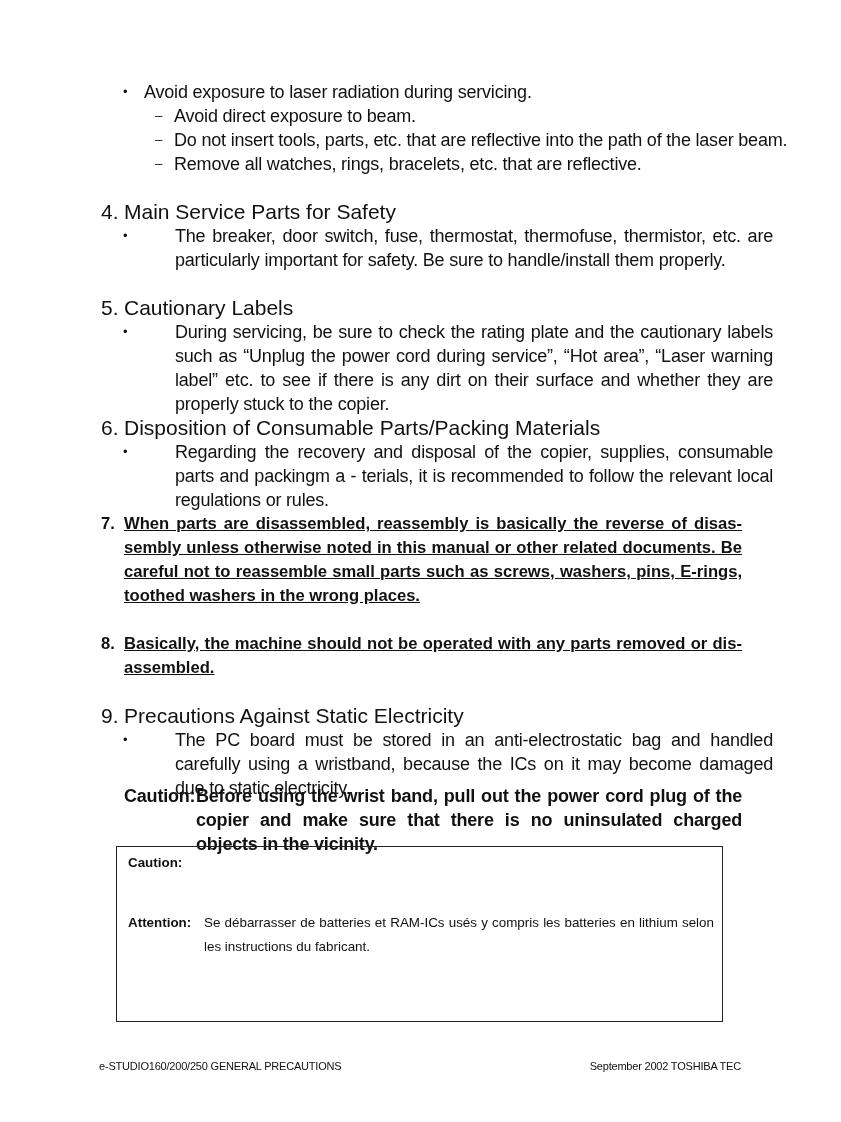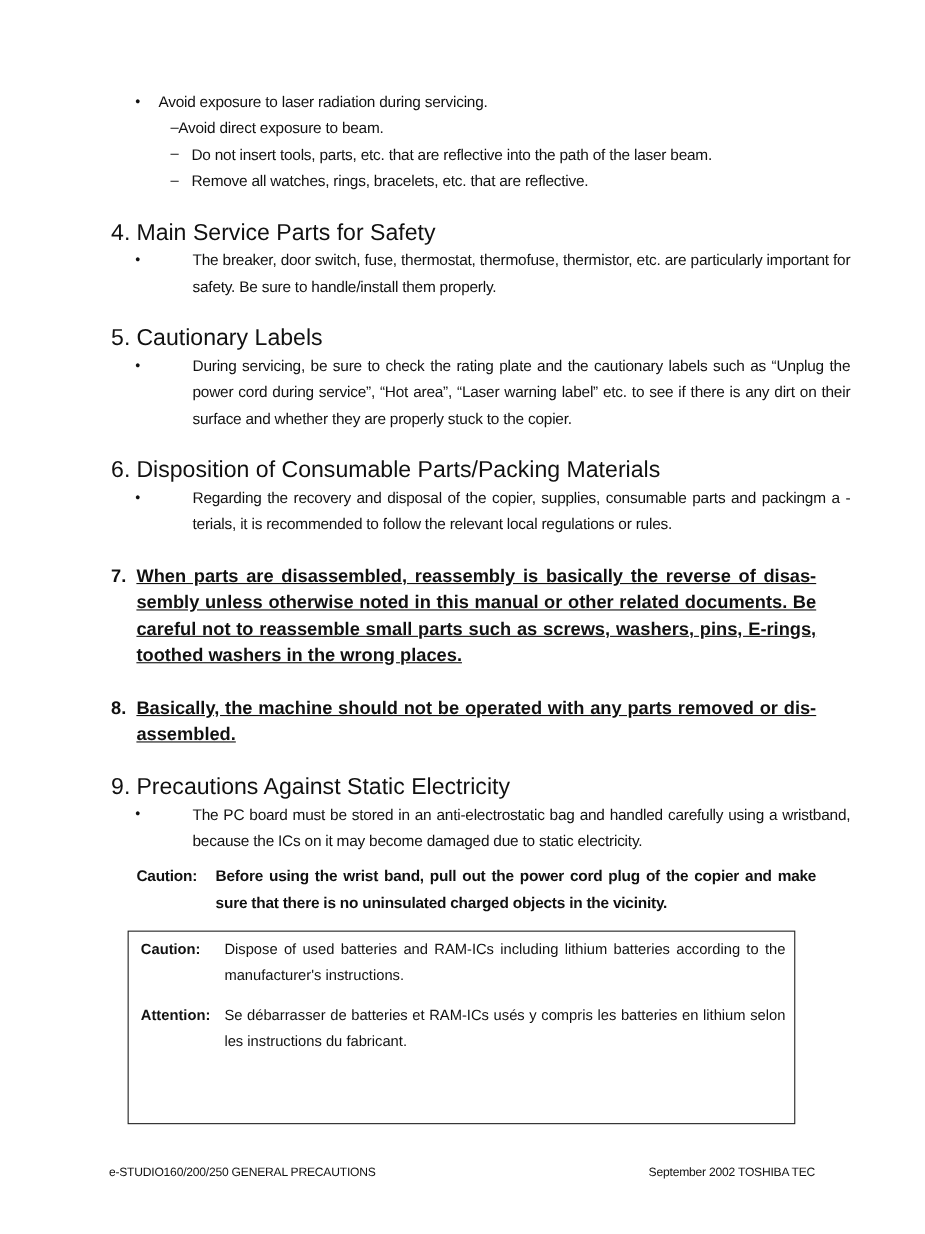"Avoid exposure to laser radiation" .body-text { font-size: 14px -> 18px }
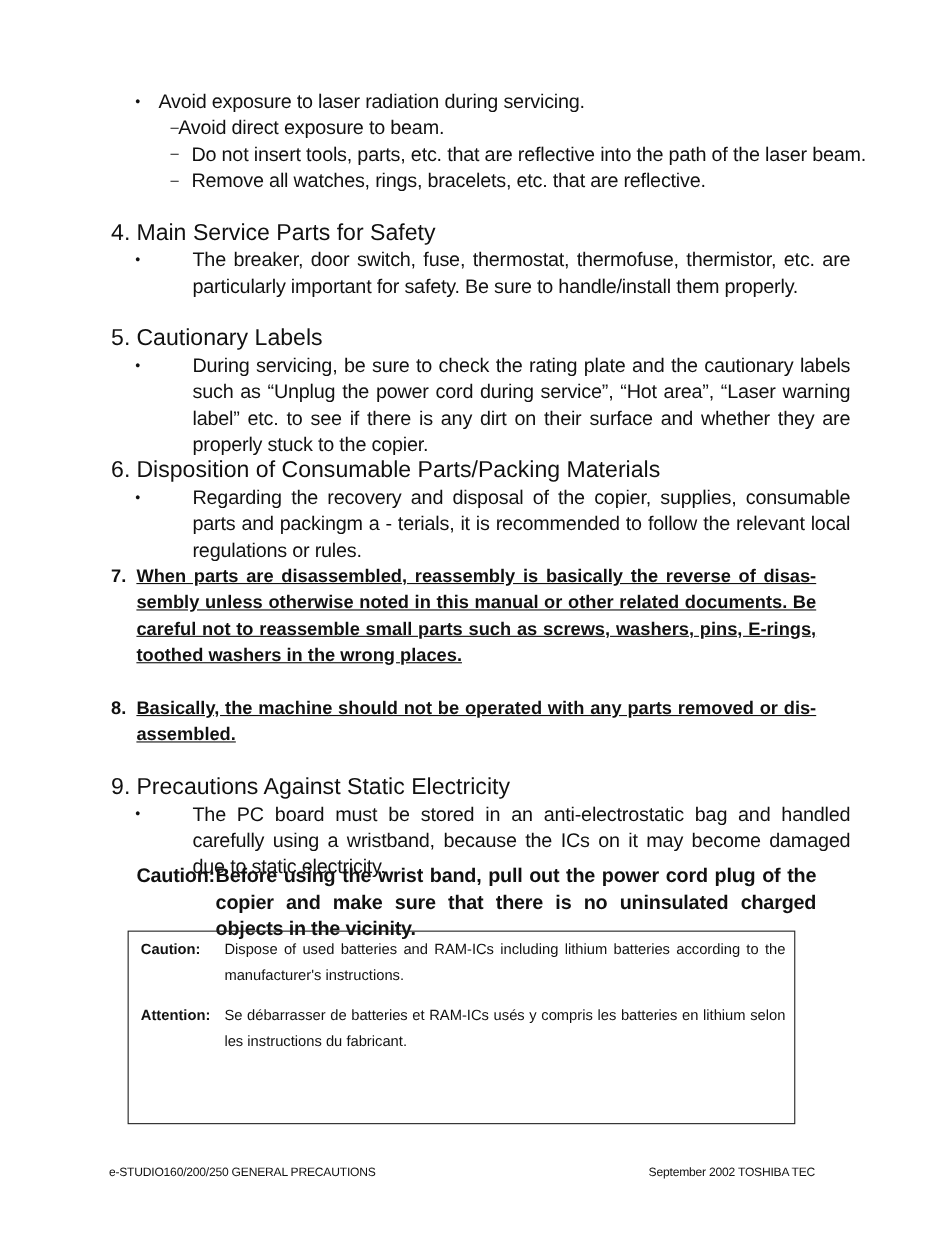"Avoid direct exposure to beam." div.abs { left: 162px -> 174px }
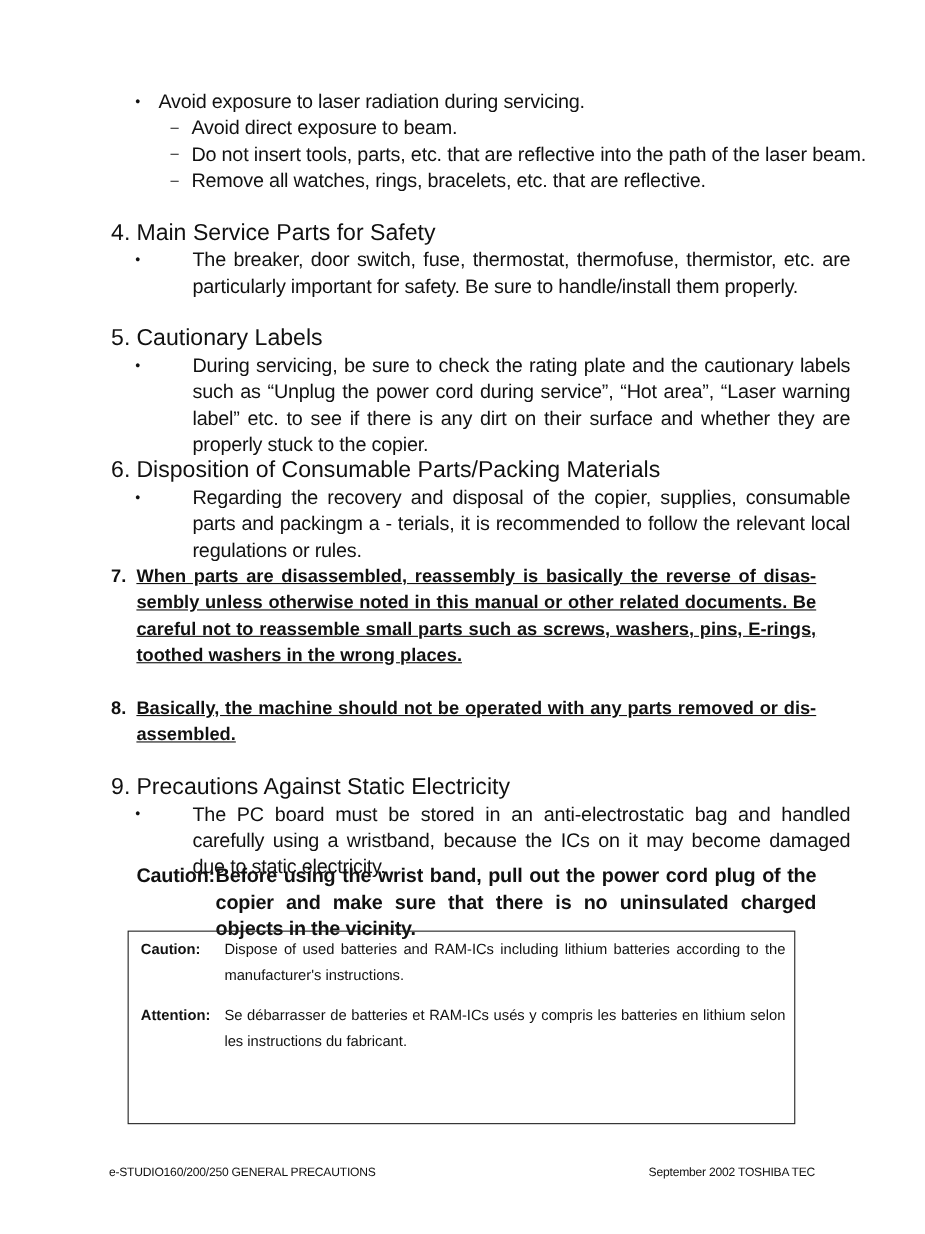"Dispose of used batteries and" div.txt { html: <div>Dispose of used batteries and RAM-ICs including lithium batteries according to the manufacturer's instructions.</div> -> none }
